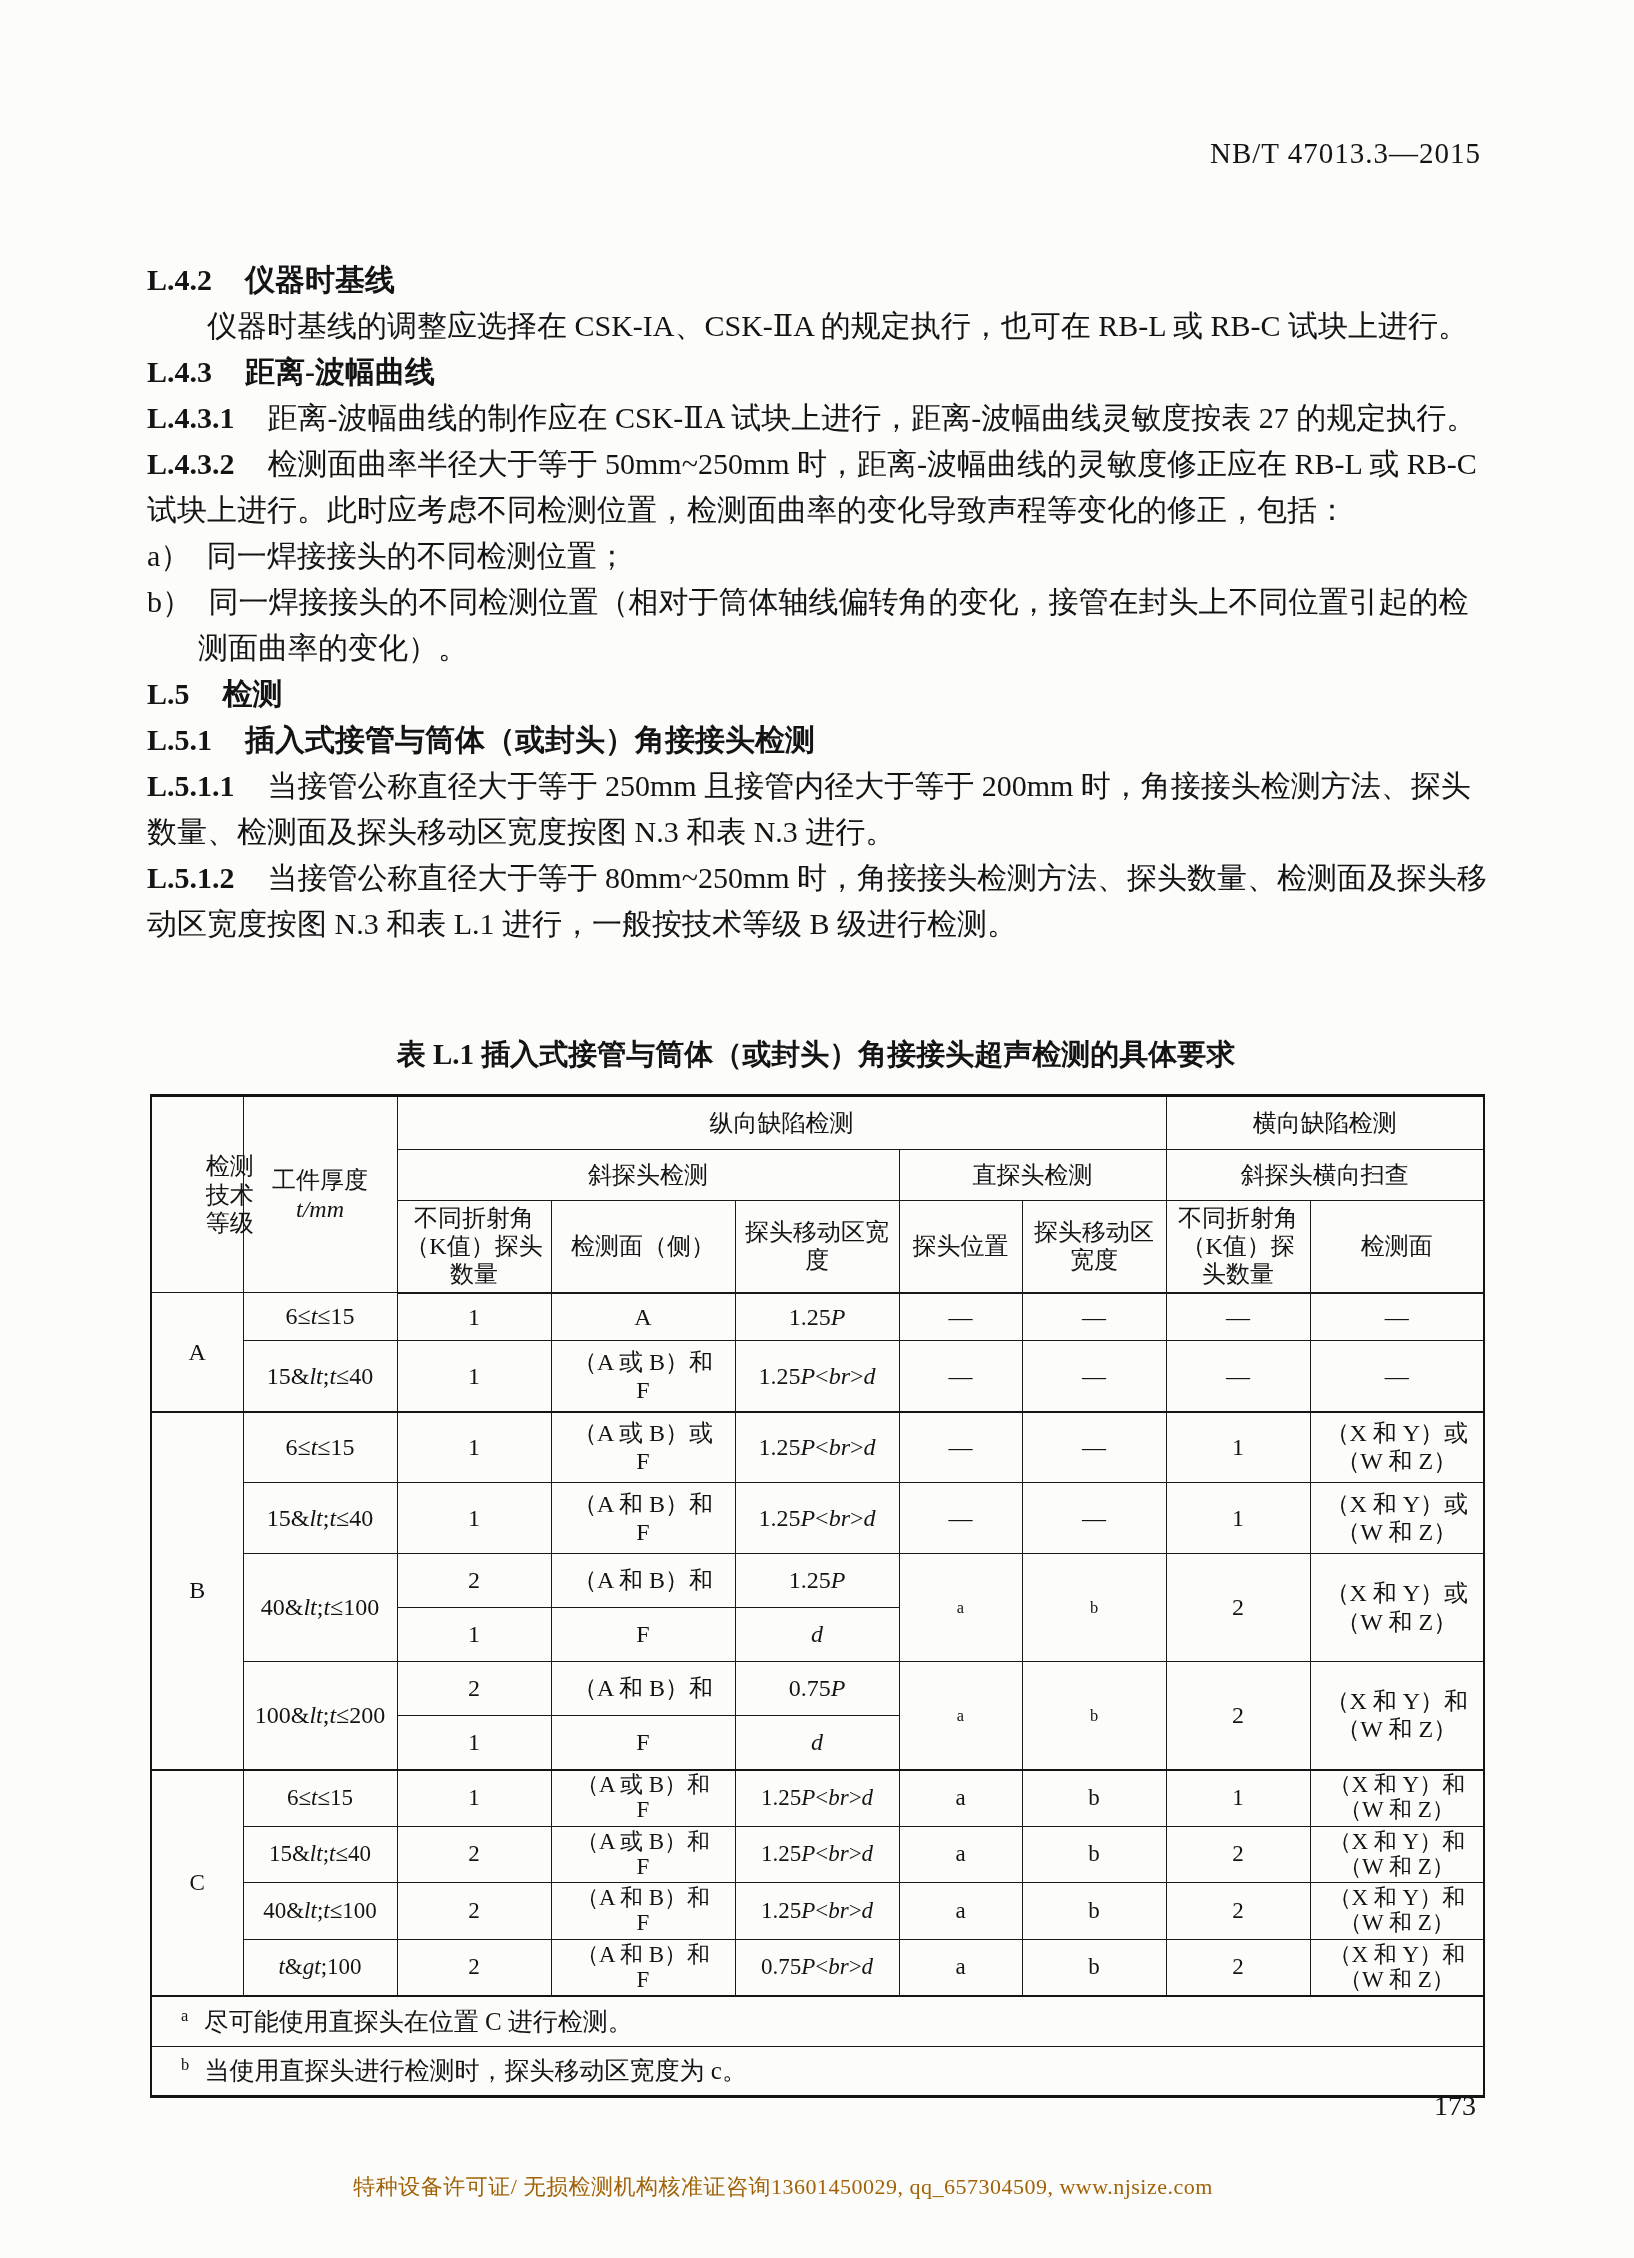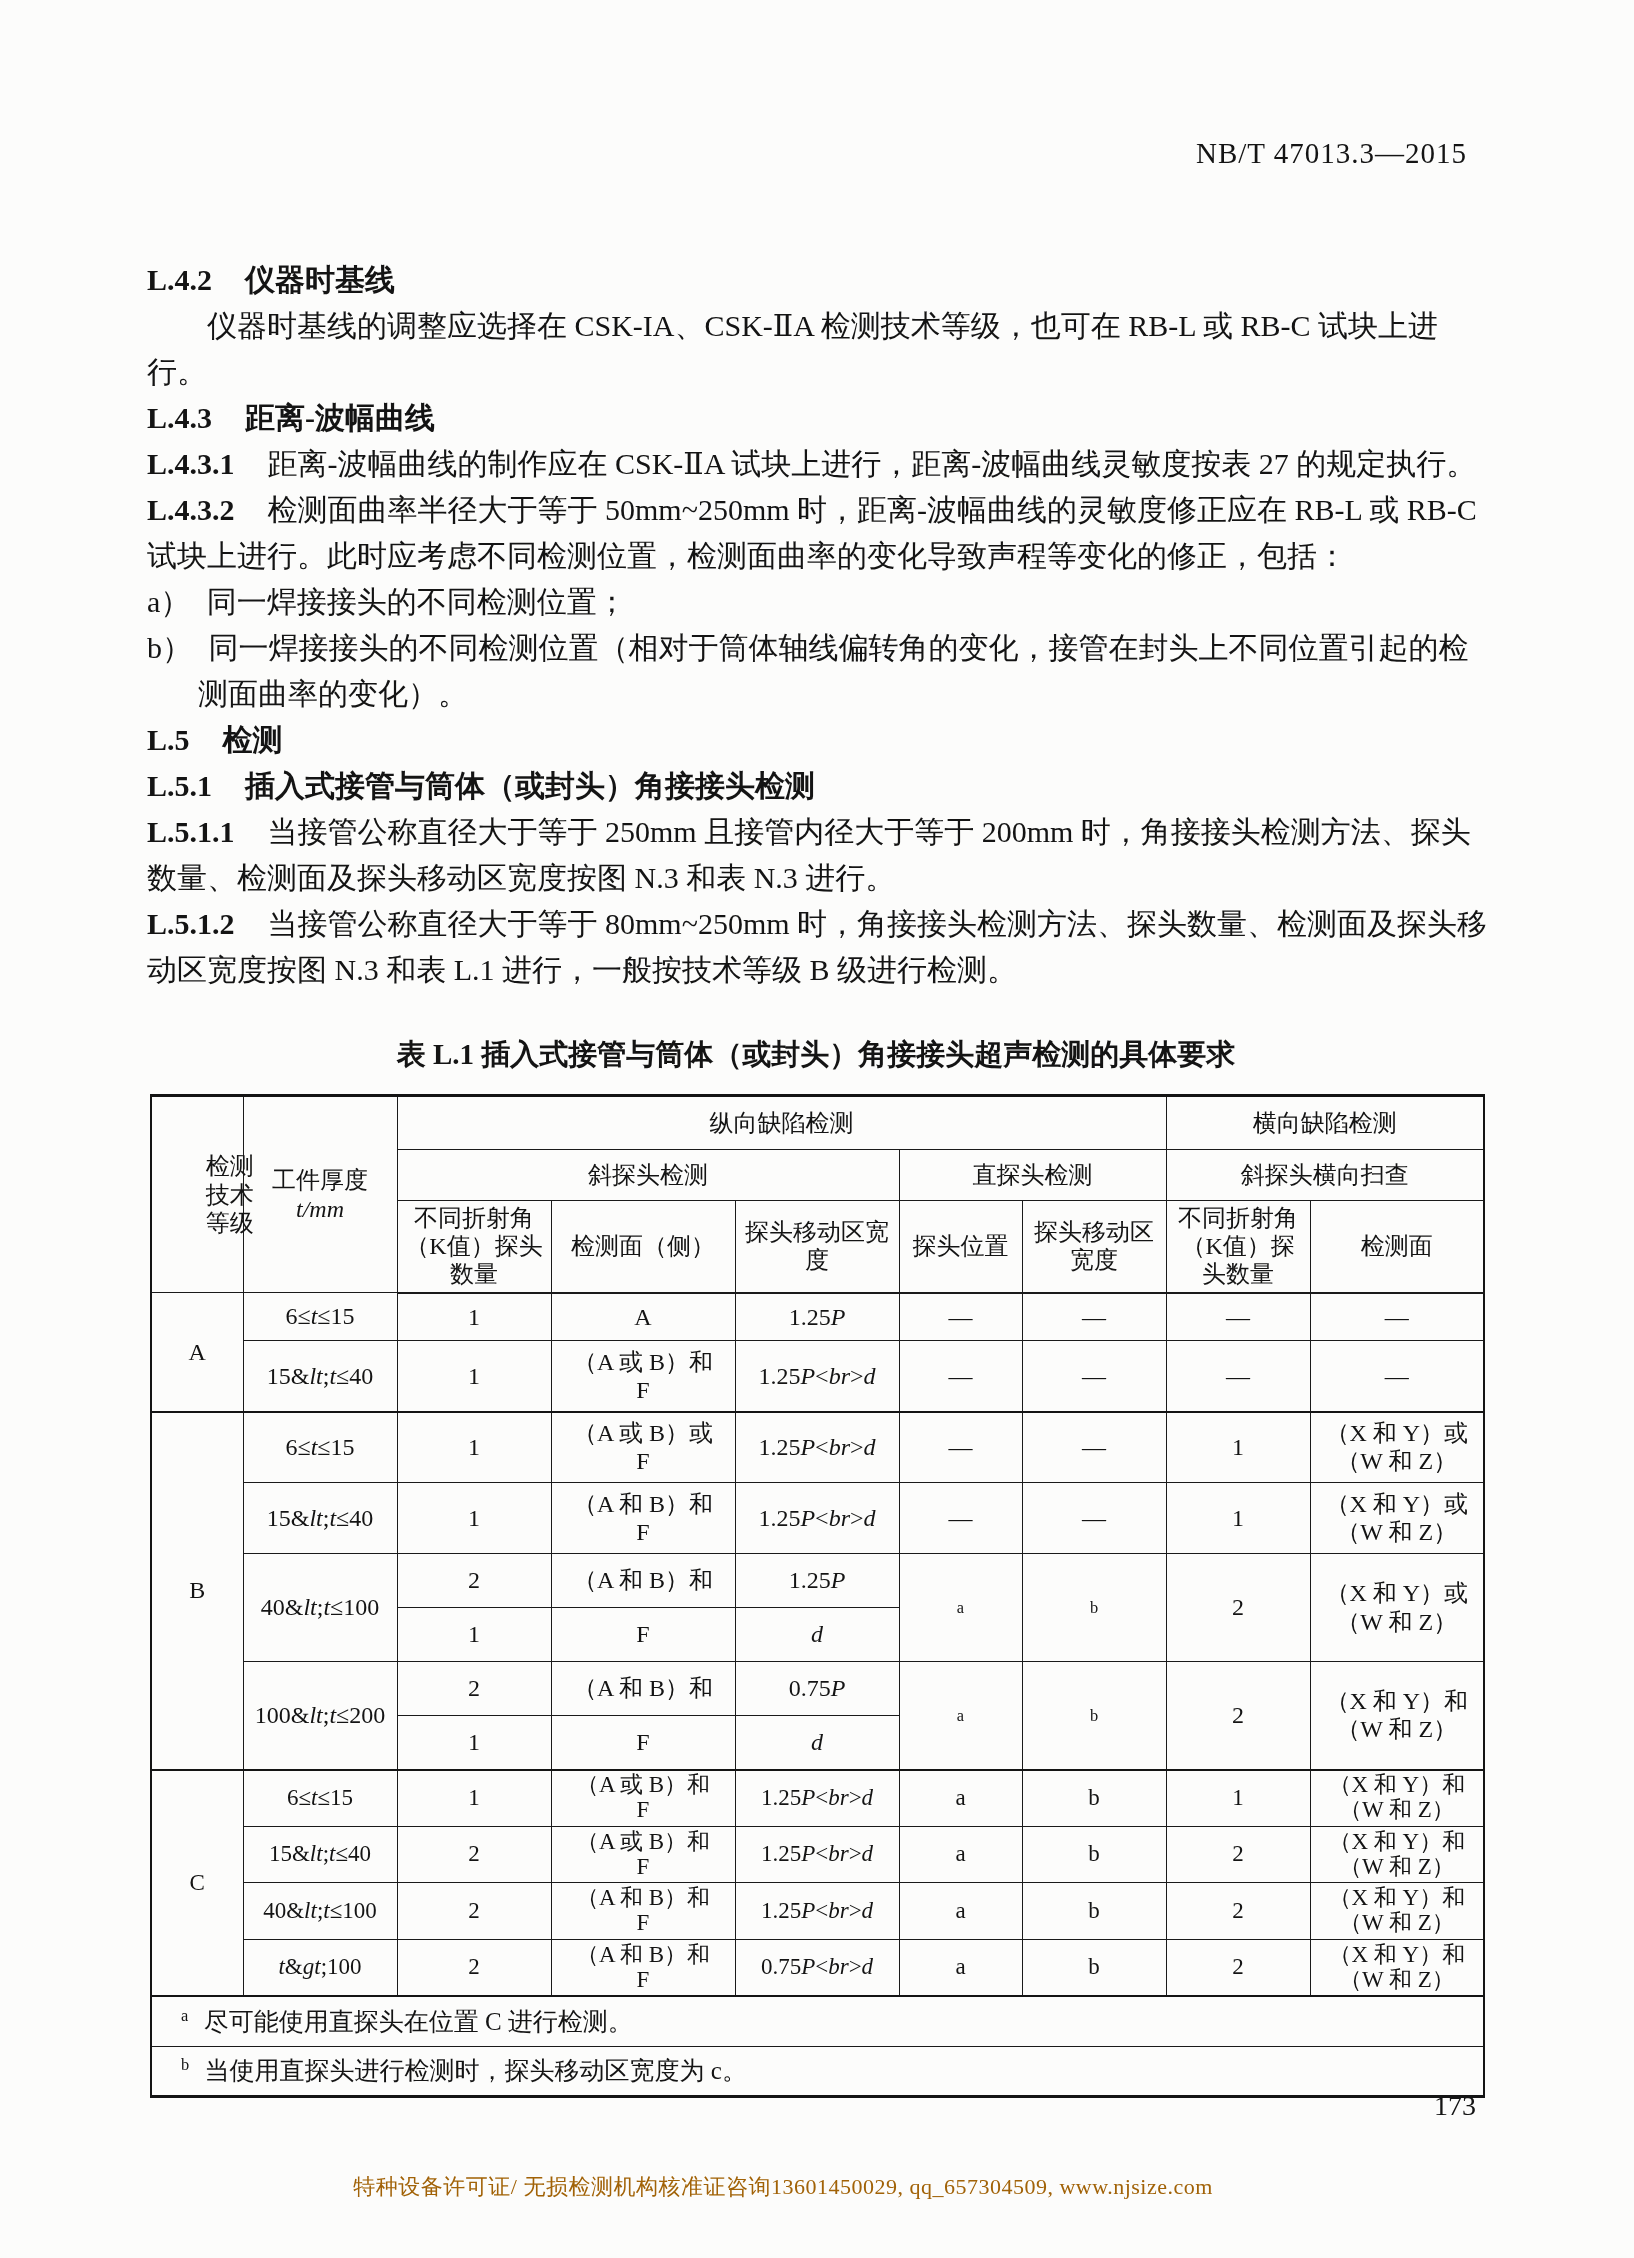"NB/T 47013.3—2015" .doc-header { right: 168px -> 154px }
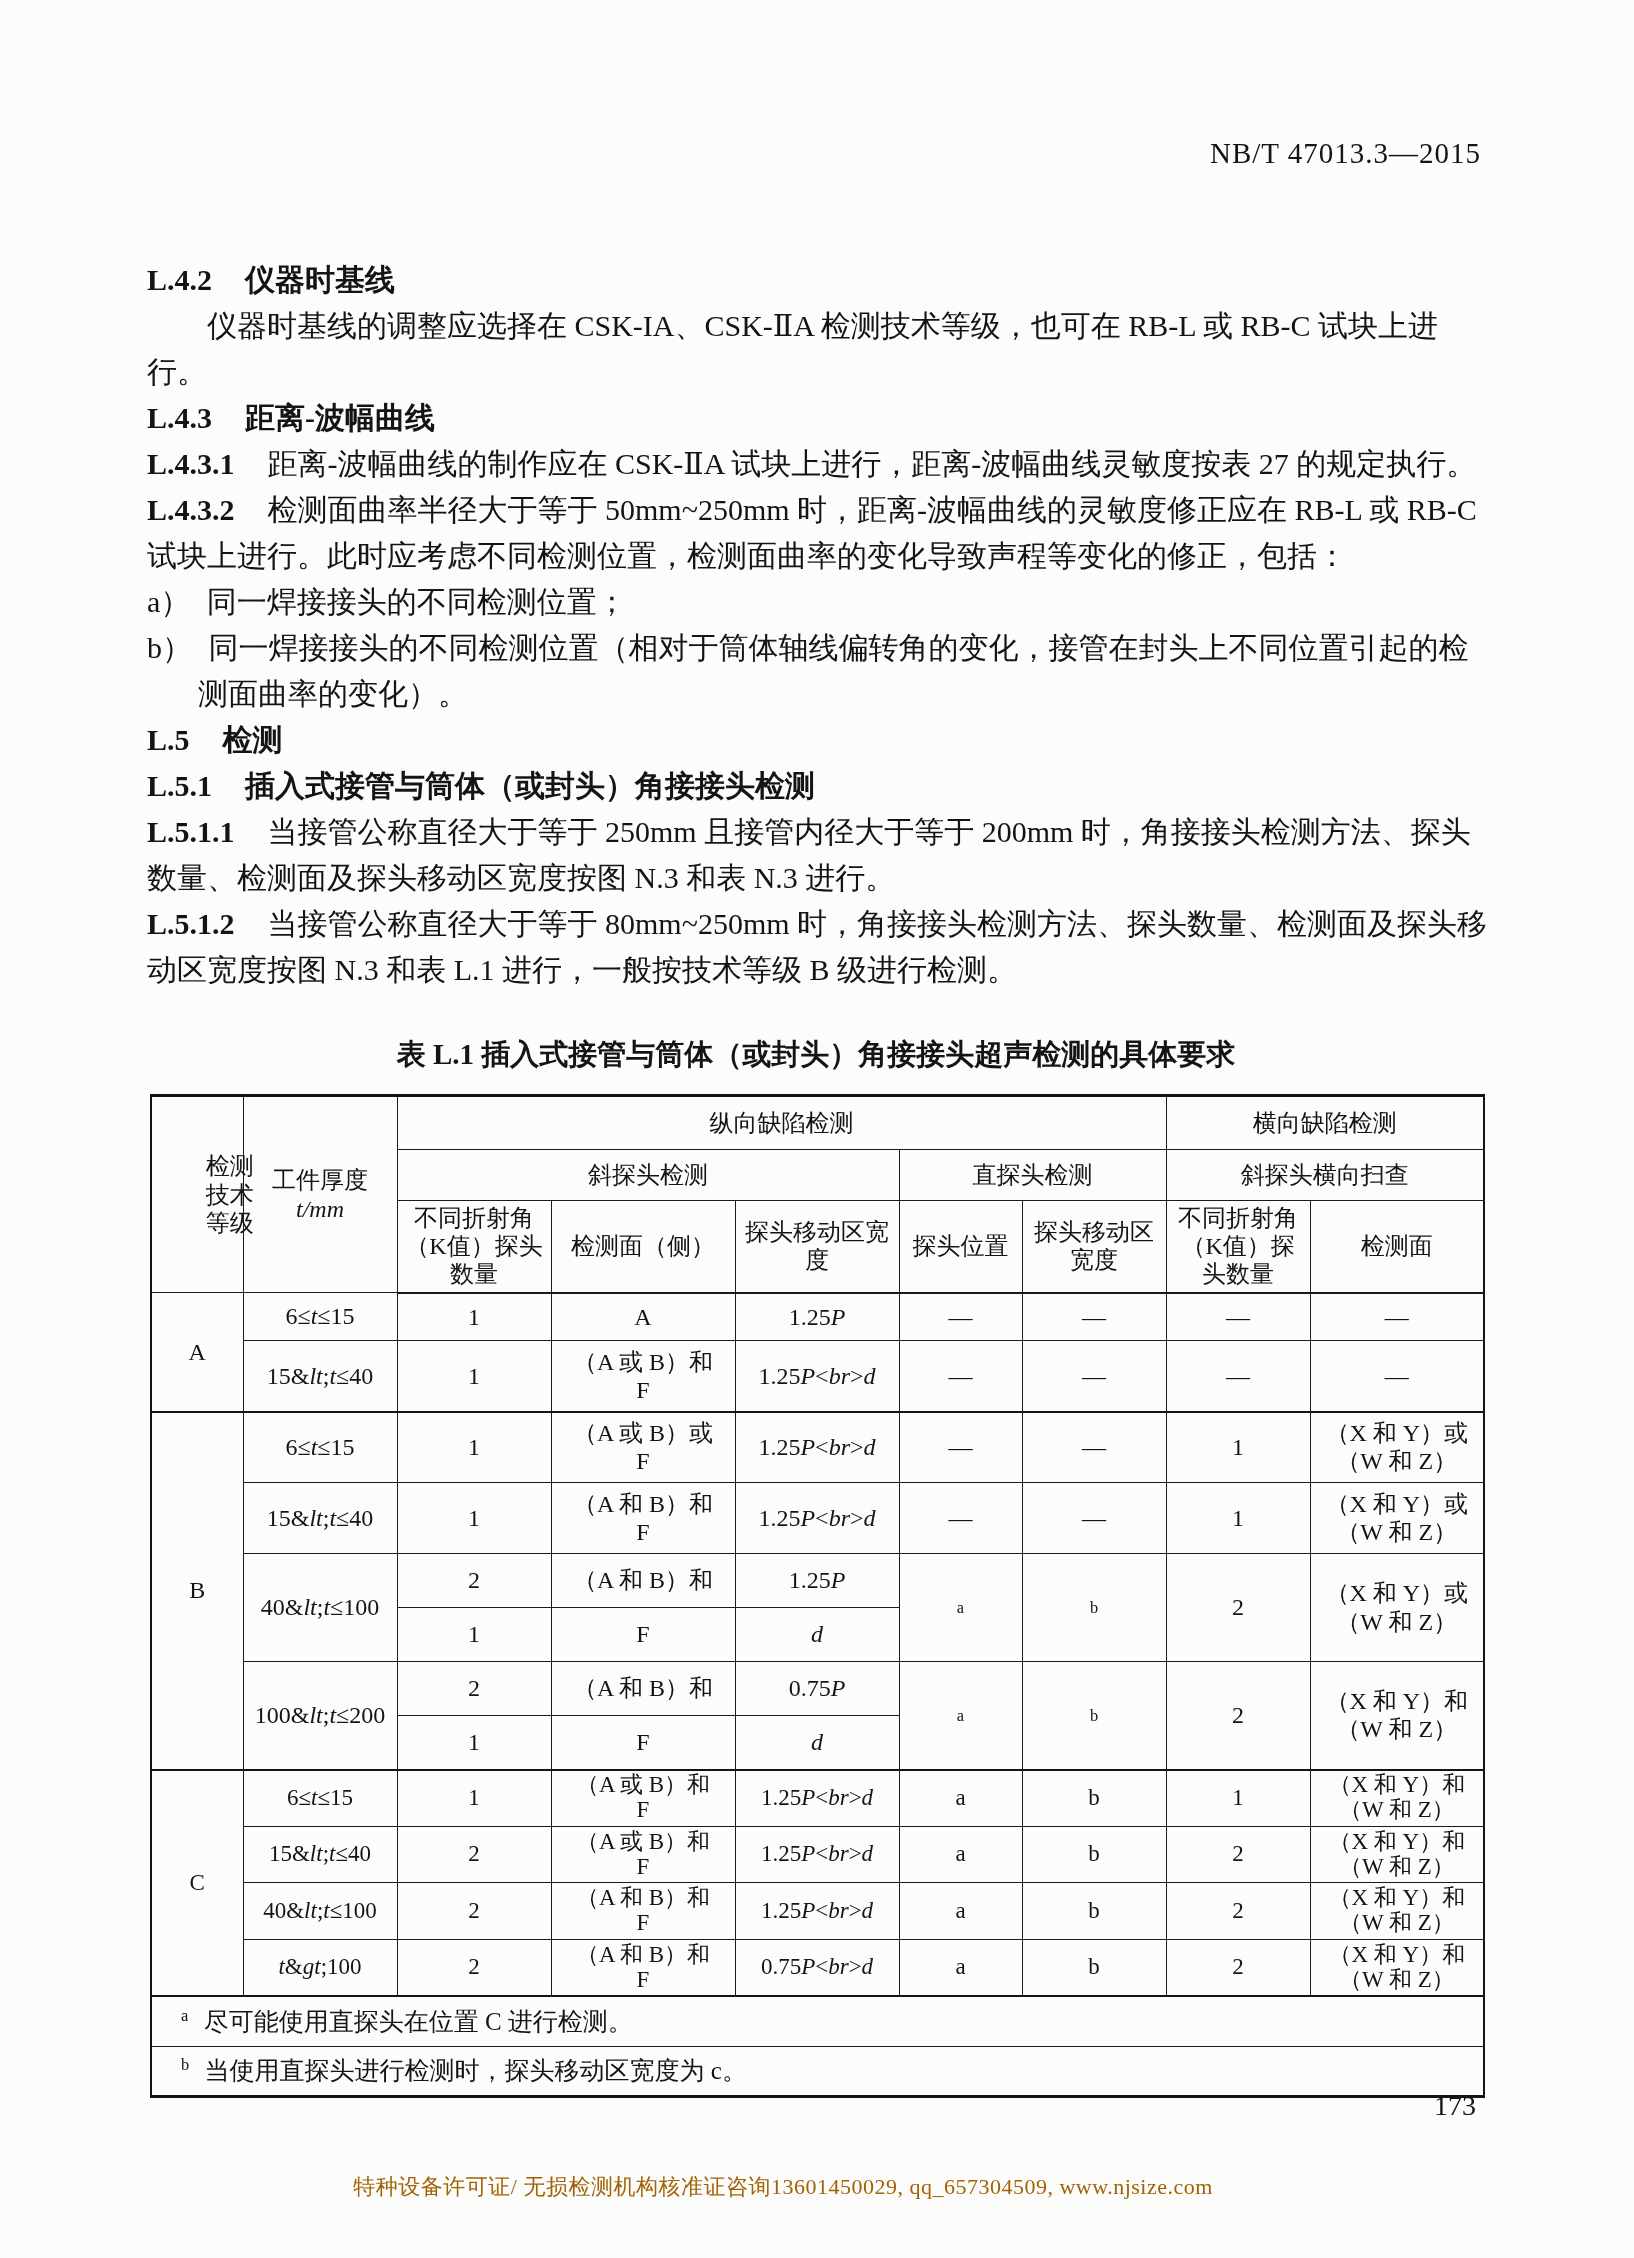"仪器时基线的调整应选择在 CSK-IA、CSK-ⅡA 检测技术等级，也可在" p.indent { text: 检测技术等级 -> 的规定执行 }
